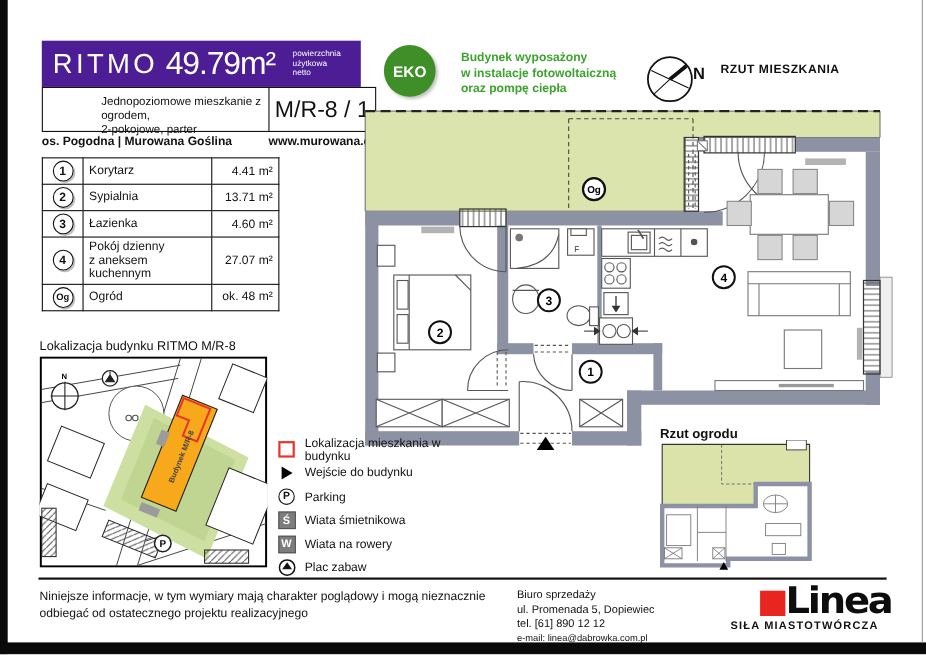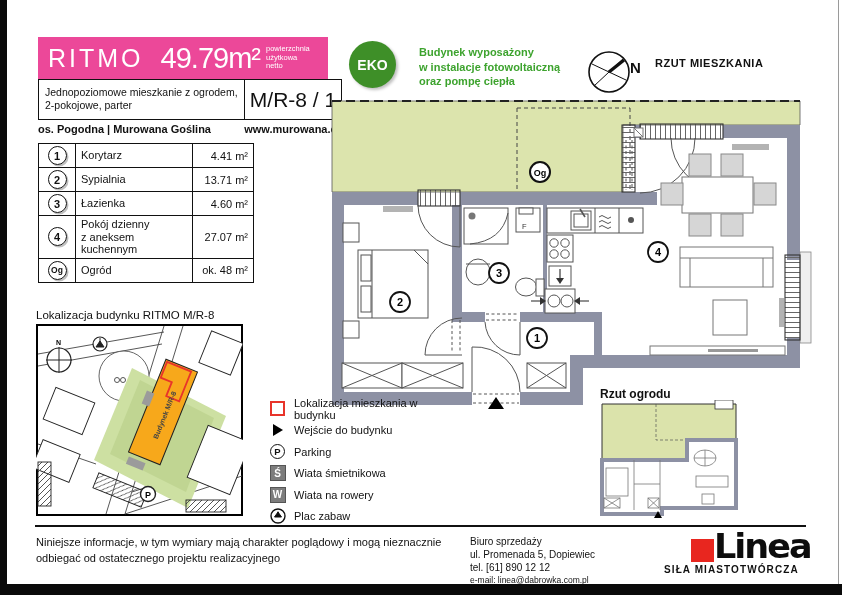"RITMO" .hdr-black { background: #ec4899 -> #4c1d95 }
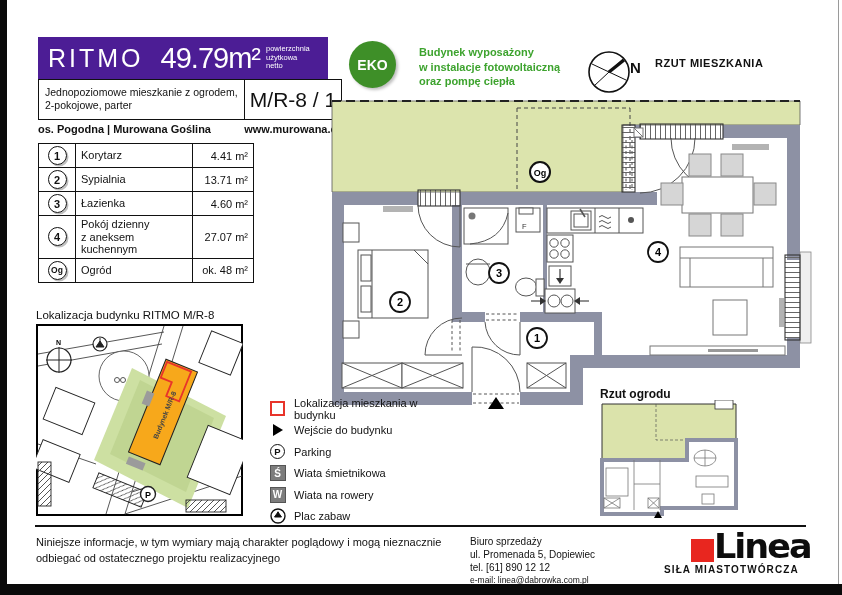"powierzchnia" .hdr-note { margin-left: 6px -> 16px }
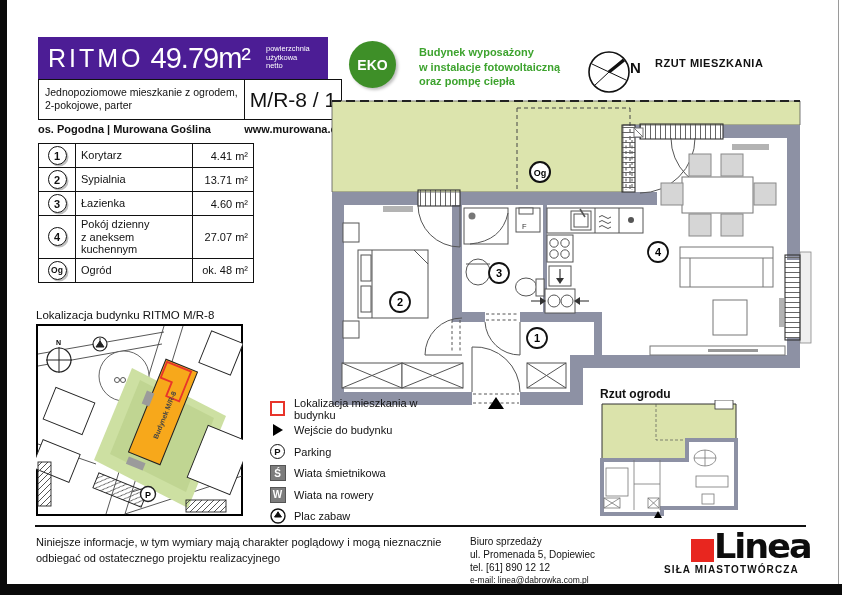"Jednopoziomowe mieszkanie z ogrodem," .hdr-desc { padding-left: none -> 47px }
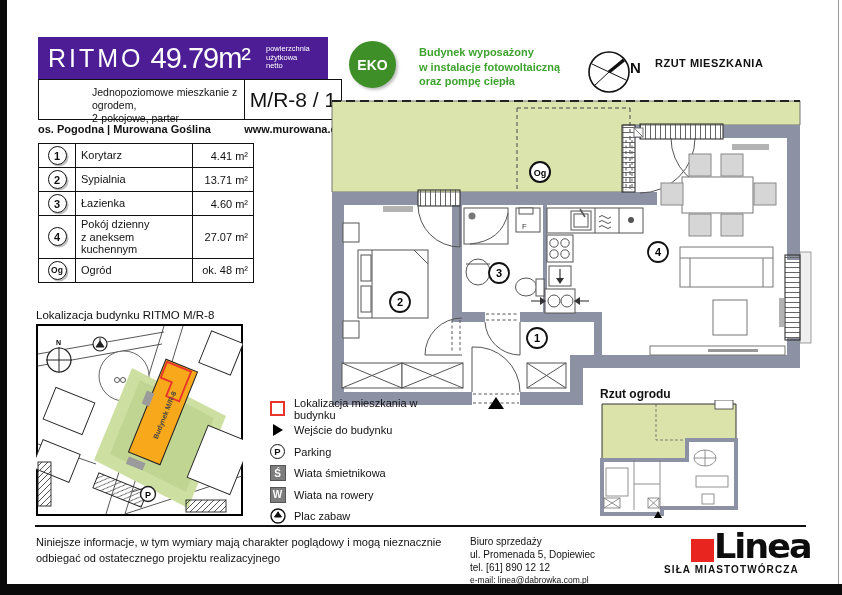"Lokalizacja mieszkania w budynku" .legend { margin-left: 17px -> none }
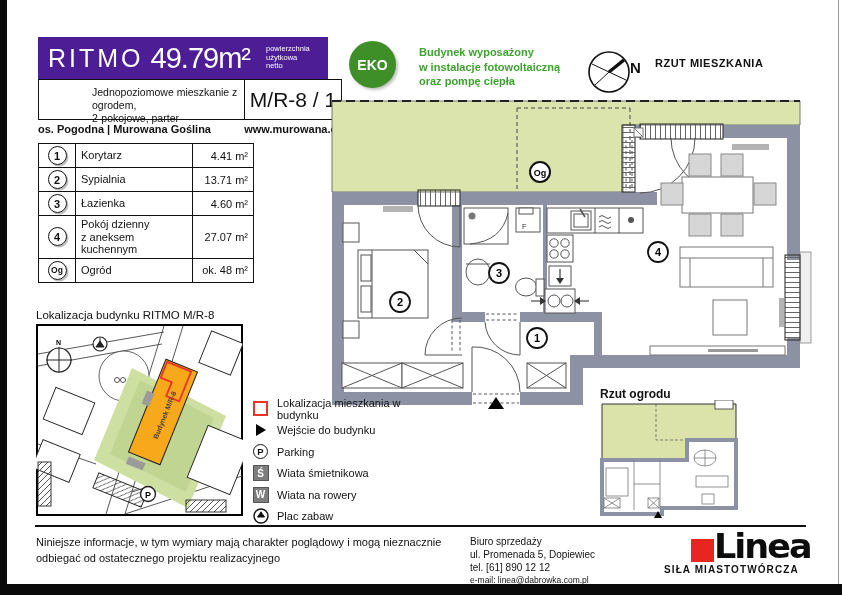"Linea" .logo { align-items: center -> flex-start }
